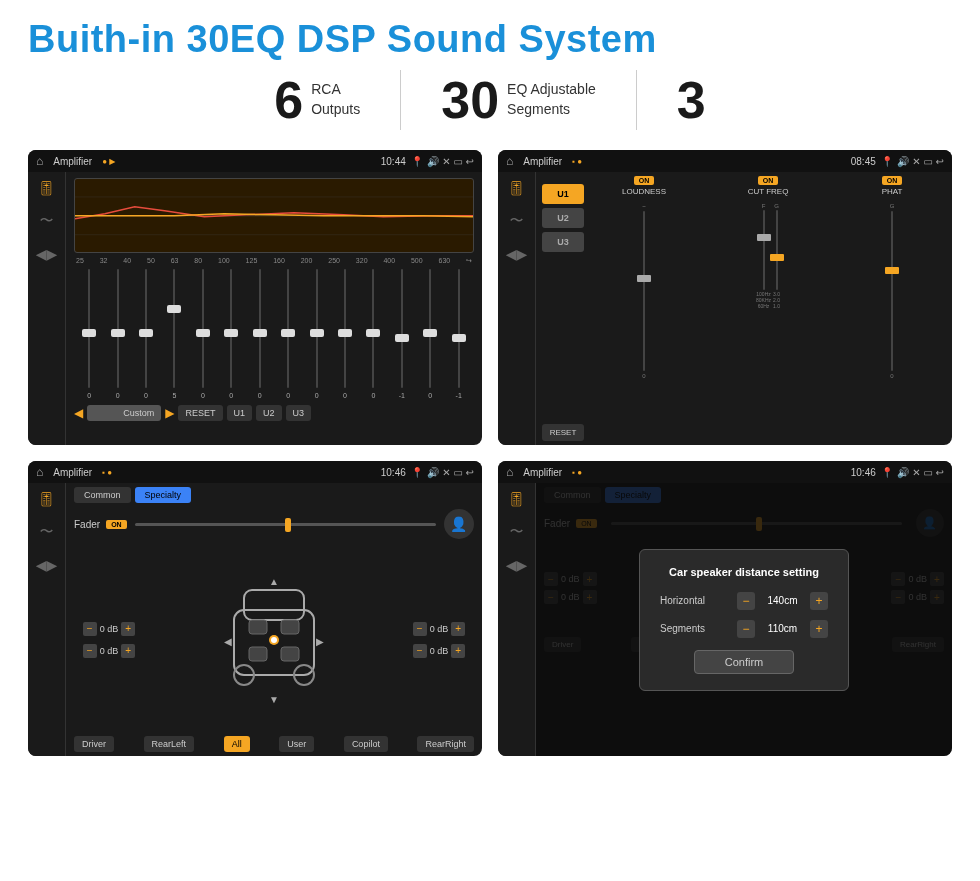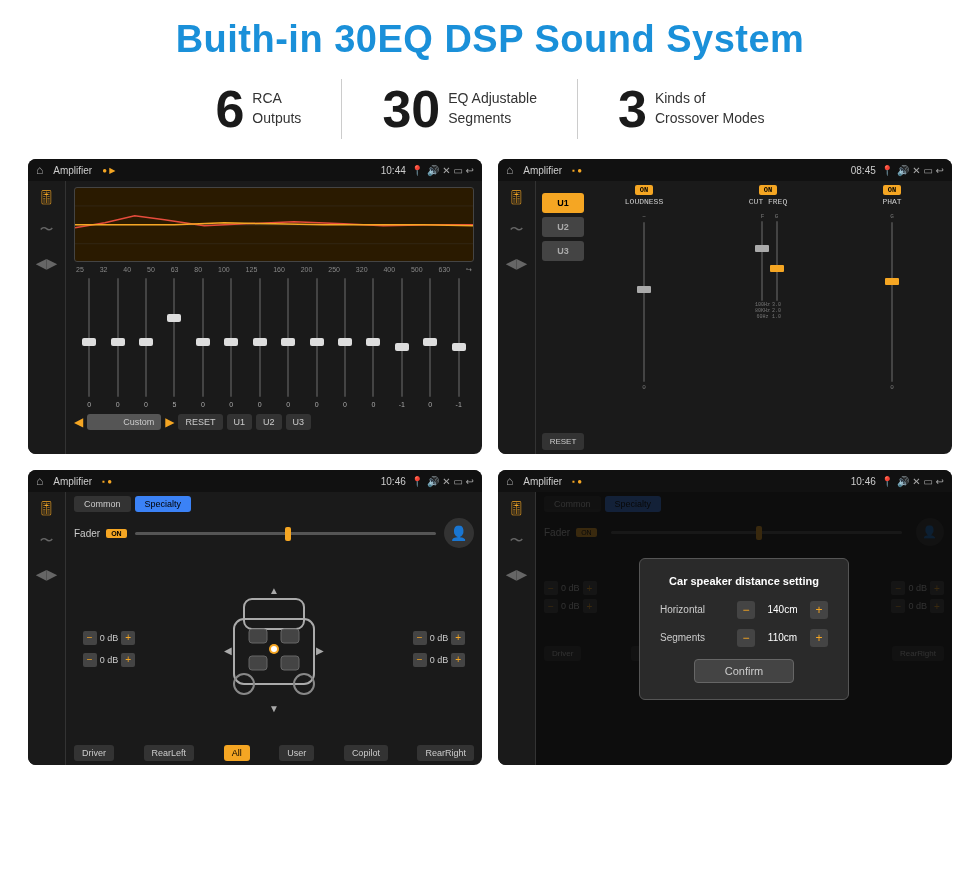"Buith-in 30EQ DSP Sound System" .main-title { margin-bottom: 18px -> 9px; text-align: center -> left }
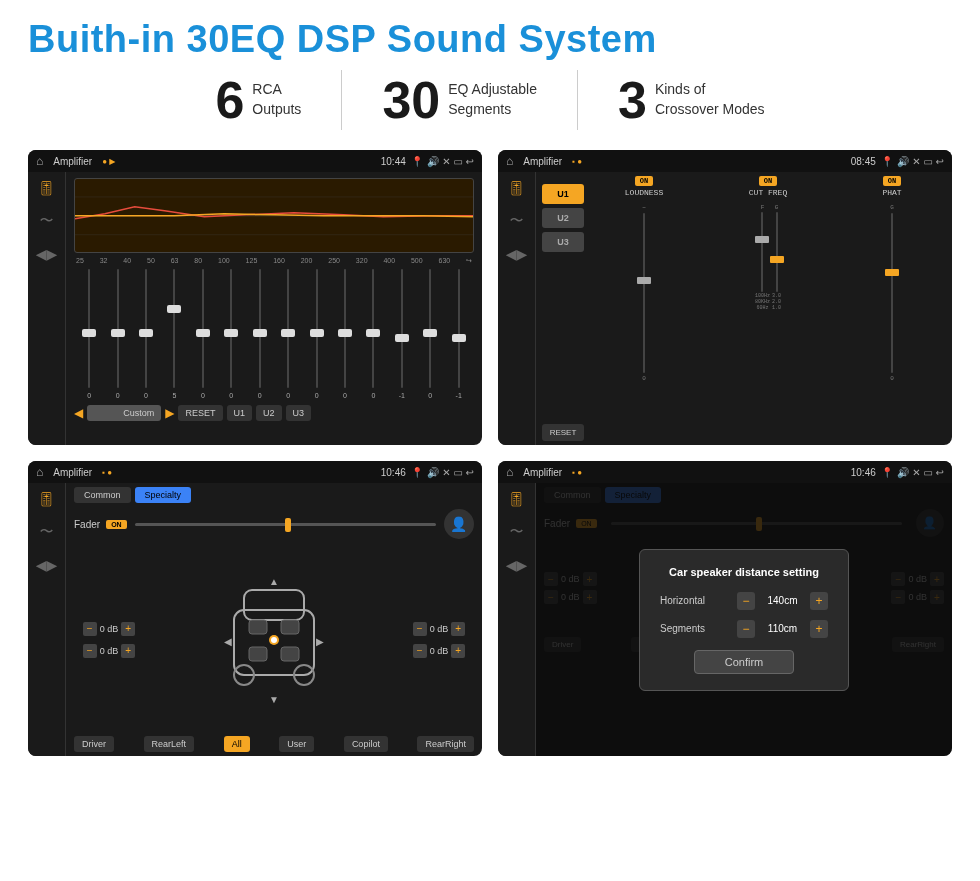"Kinds of" span.stat-text { html: <span>Kinds of<br>Crossover Modes</span> -> none }
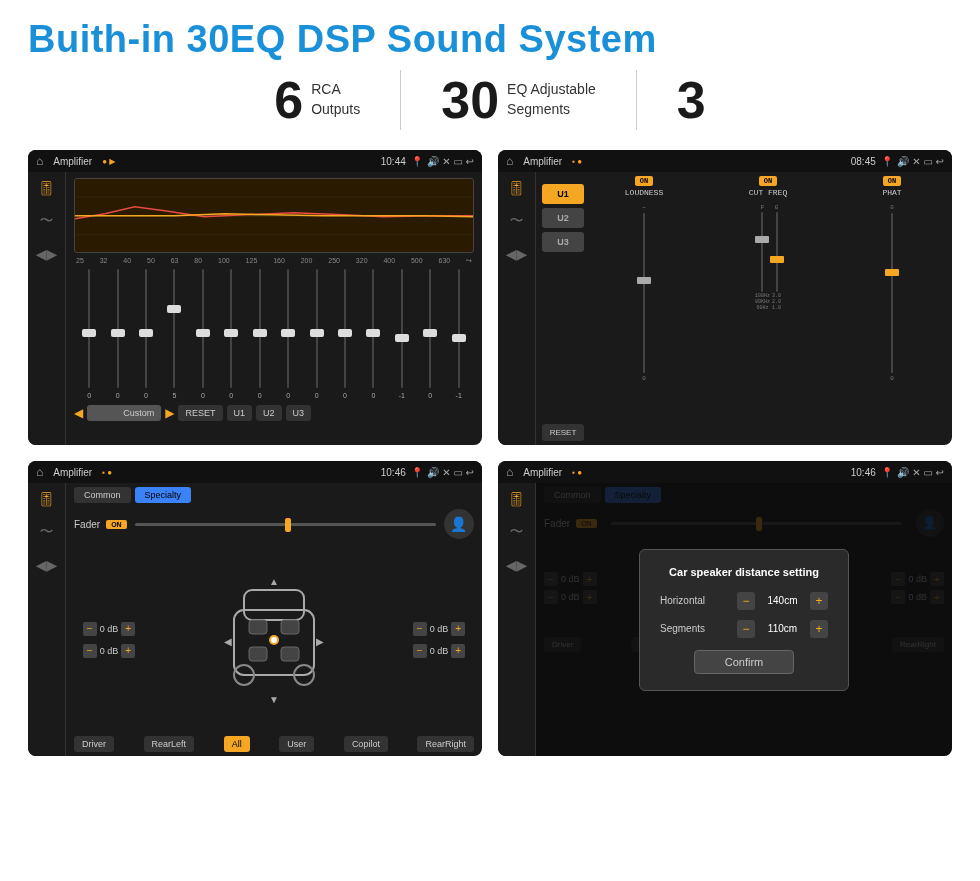"LOUDNESS" .cross-channels { font-family: Liberation Mono, monospace -> none }
